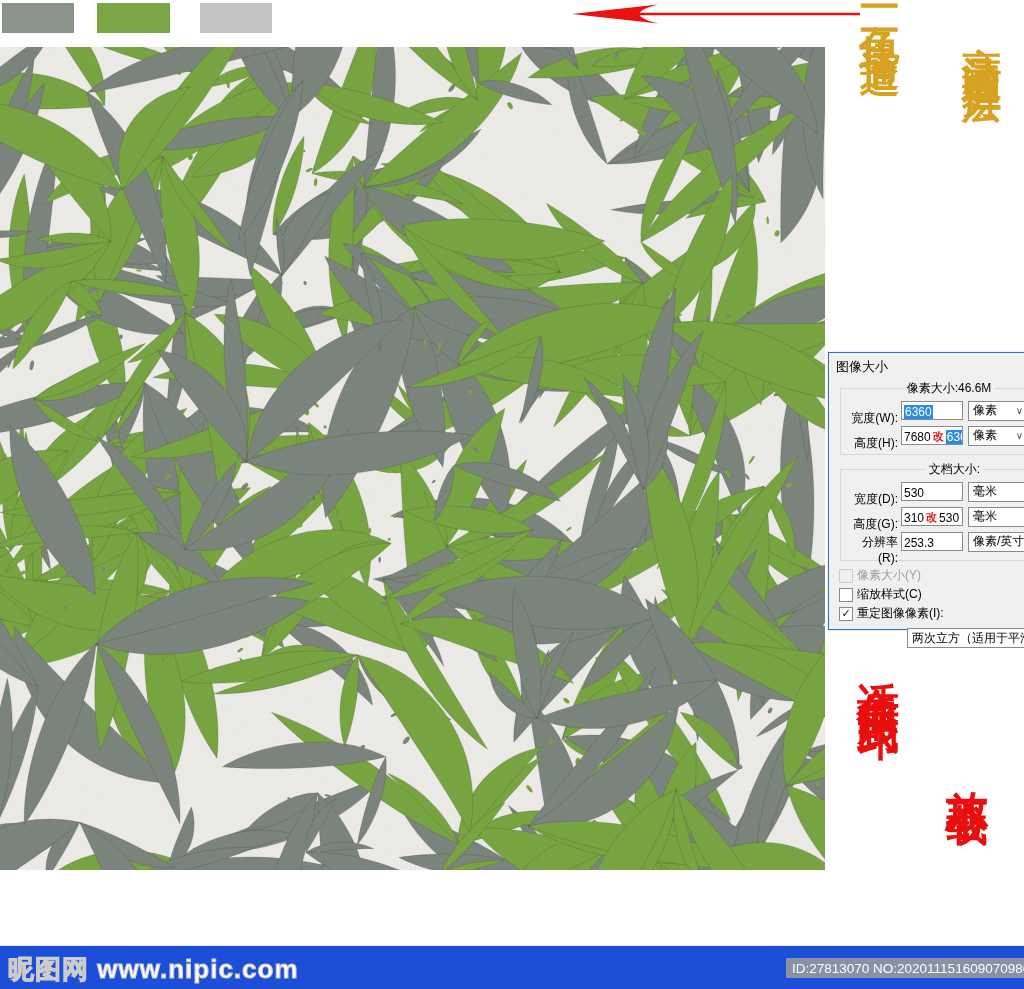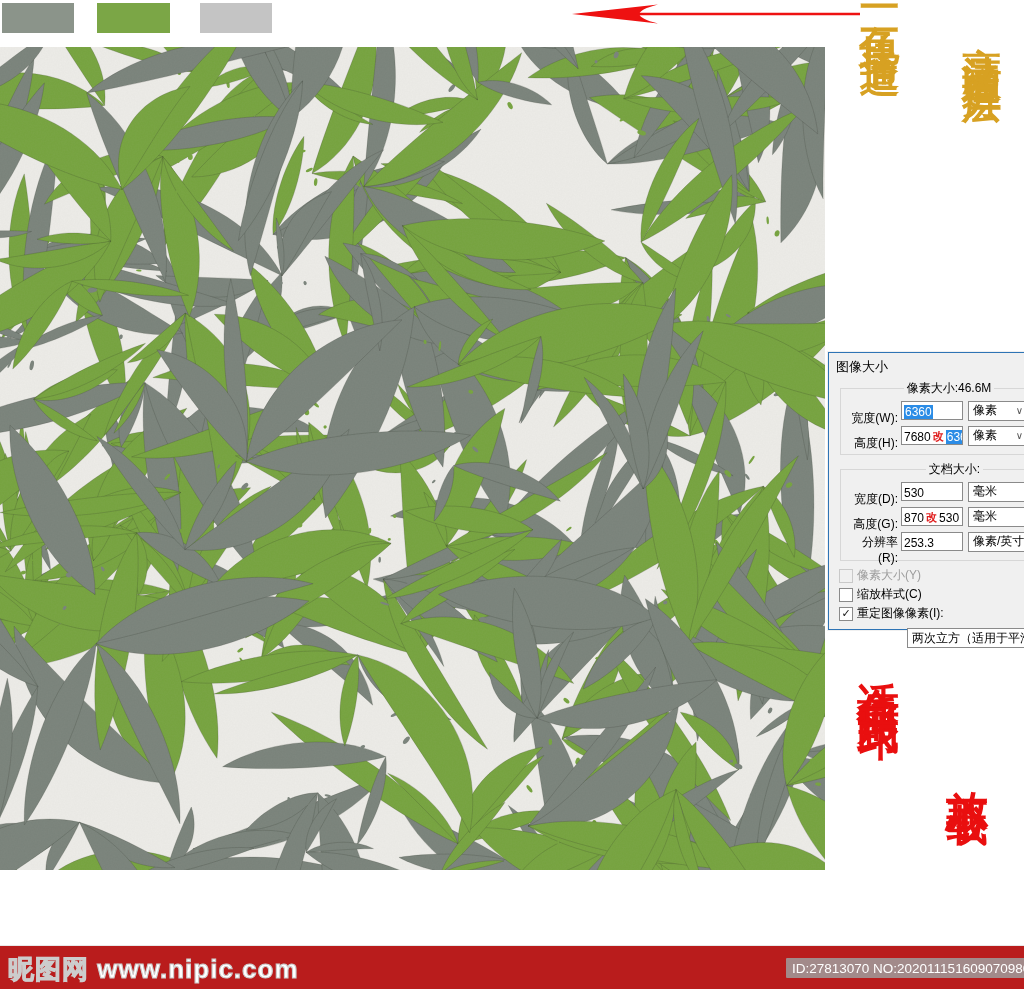"870" span { text: 870 -> 310 }
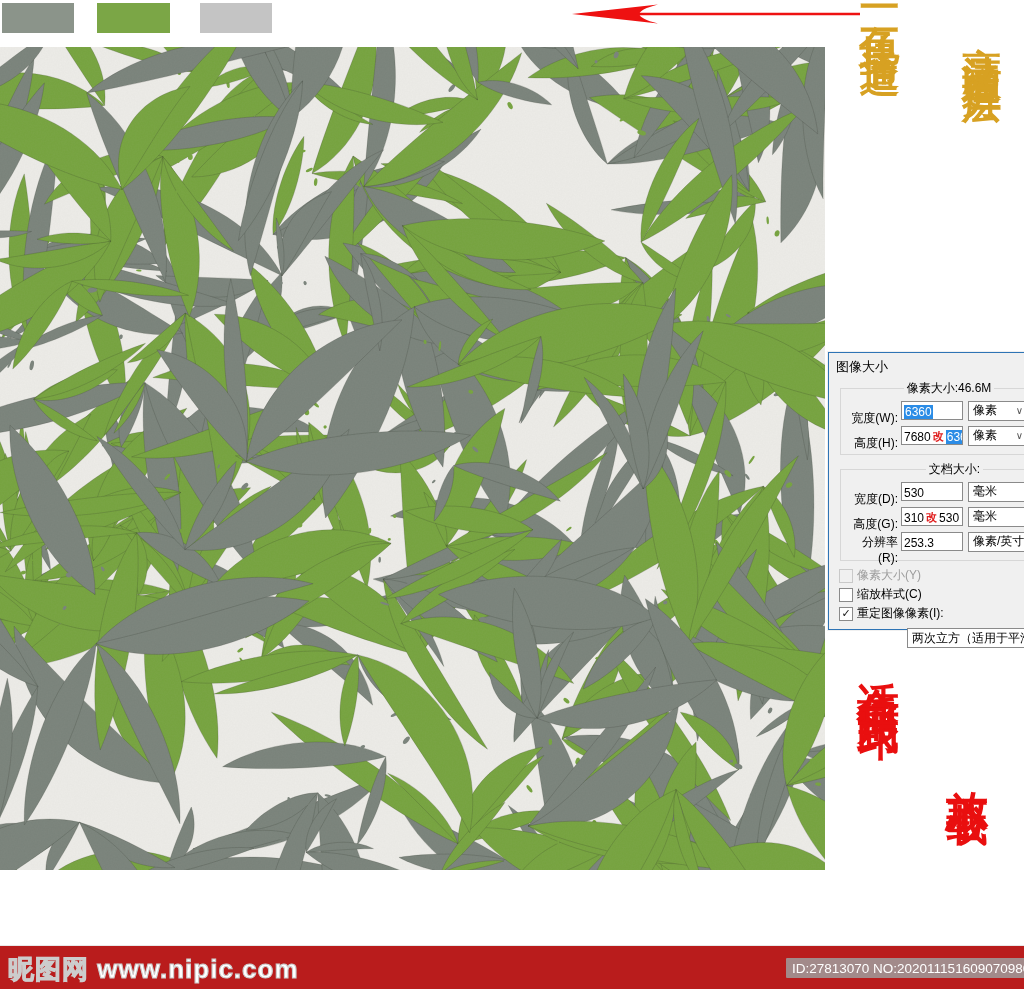"昵图网 www.nipic.com" #footer { background: #b91c1c -> #1d4ed8 }
